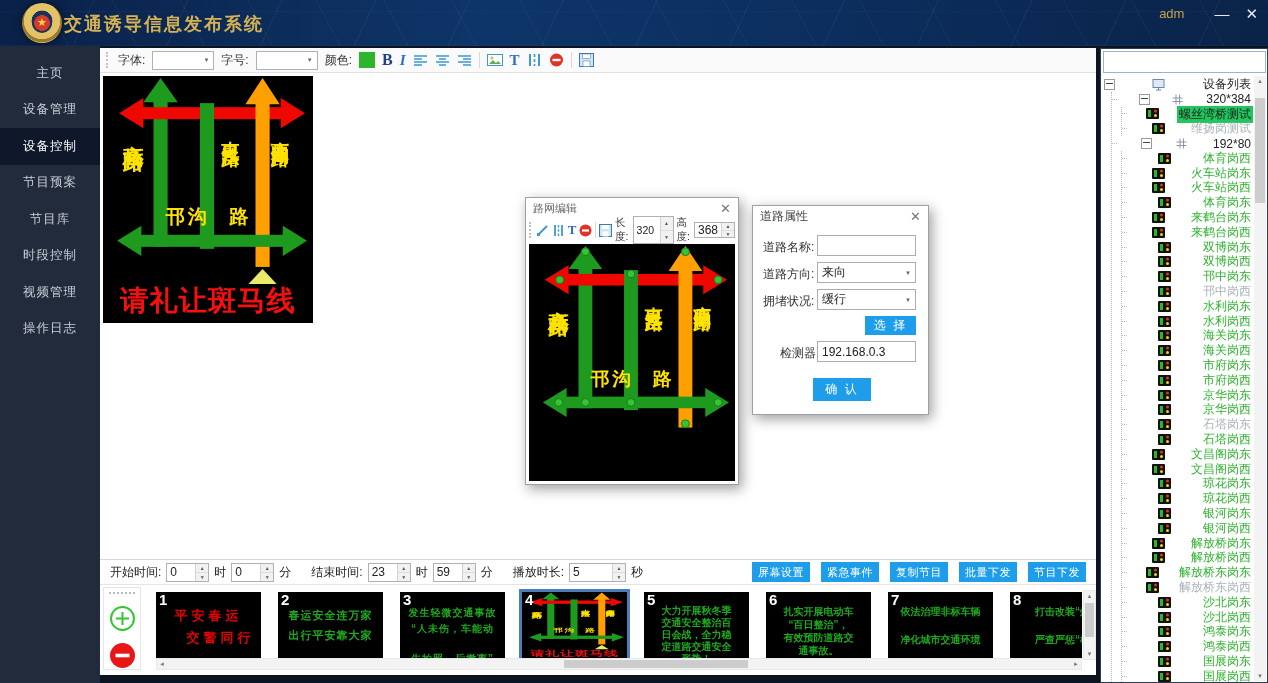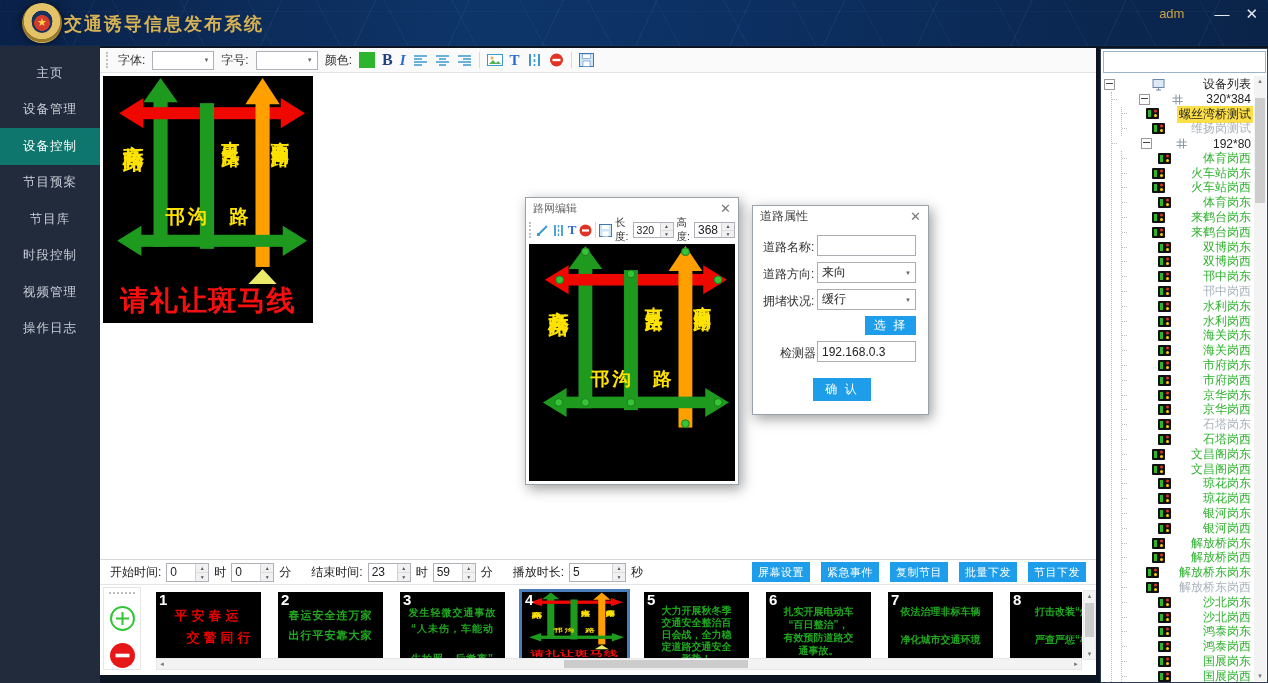"螺丝湾桥测试" .sel { background: #fde047 -> #22c55e }
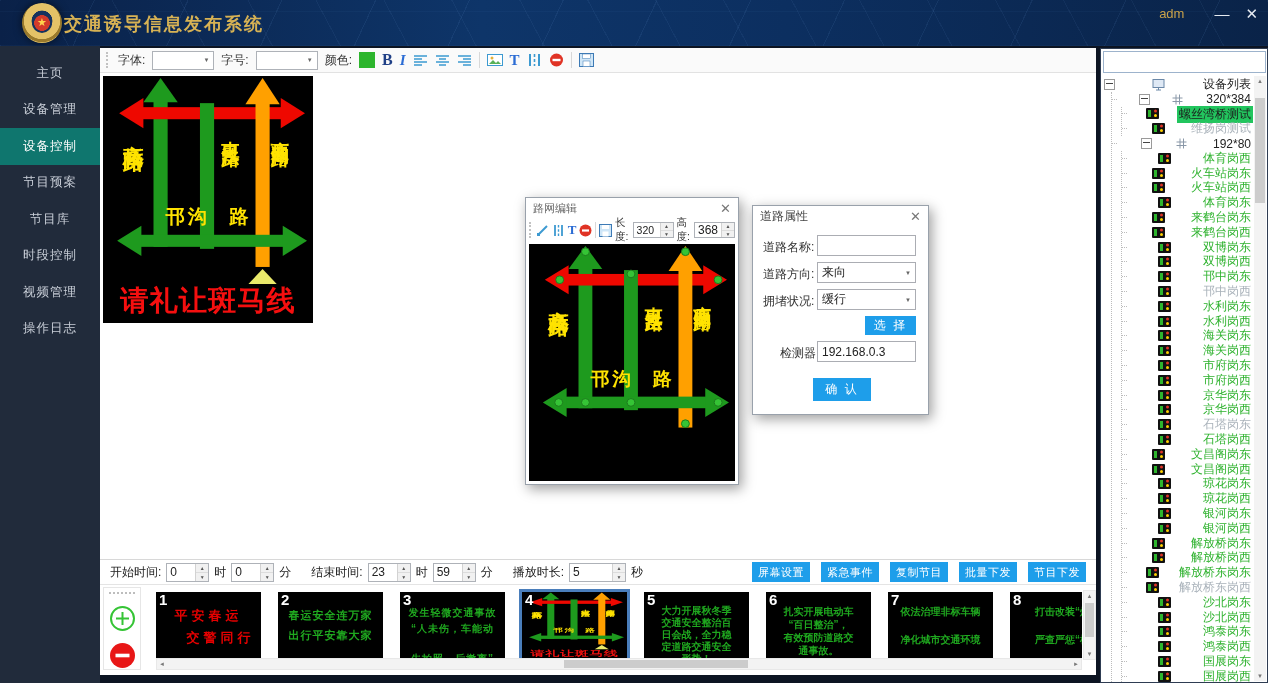"设备控制" .side-item.active { background: #0f766e -> #0f172a }
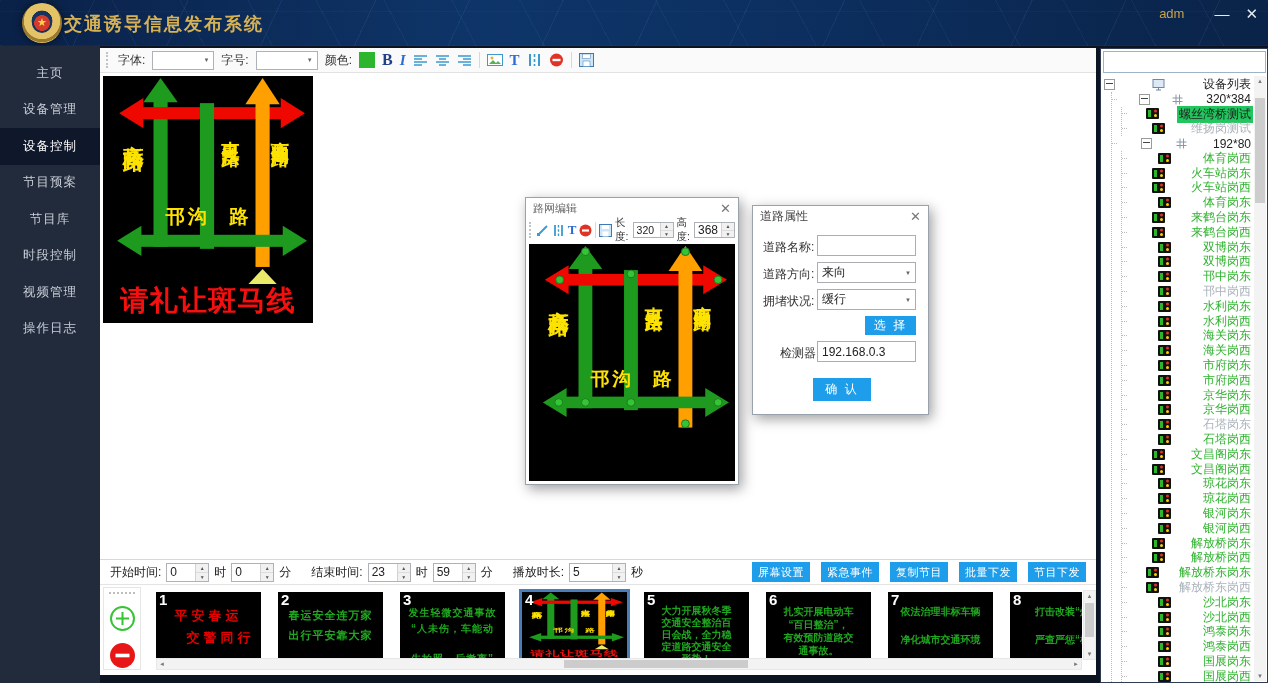"320" span.spin { height: 16px -> 28px }
